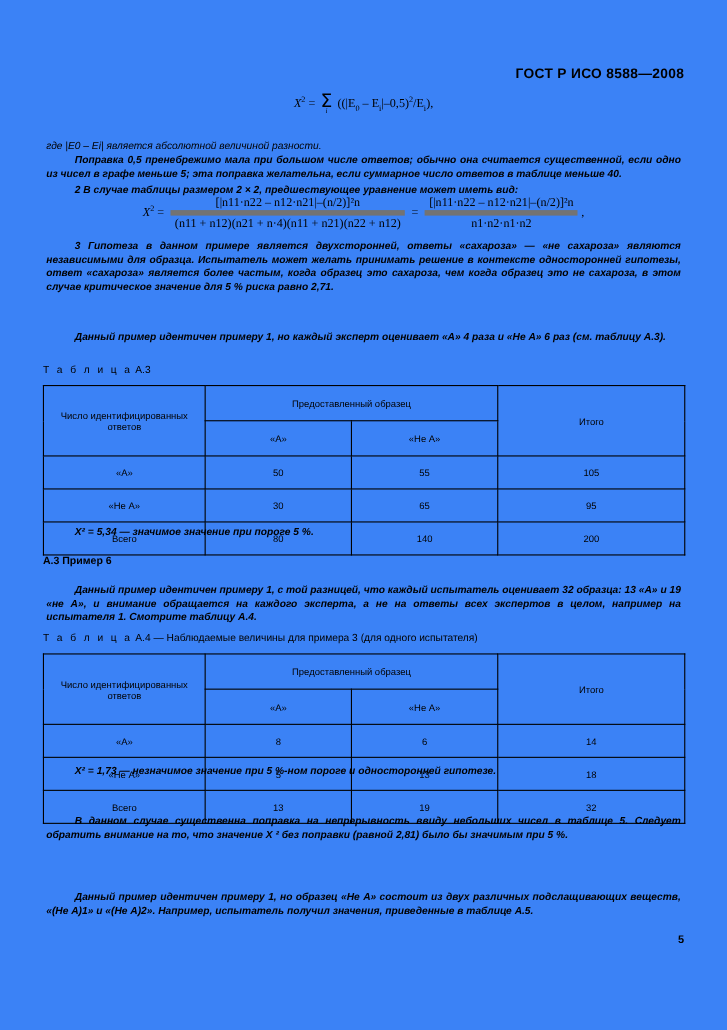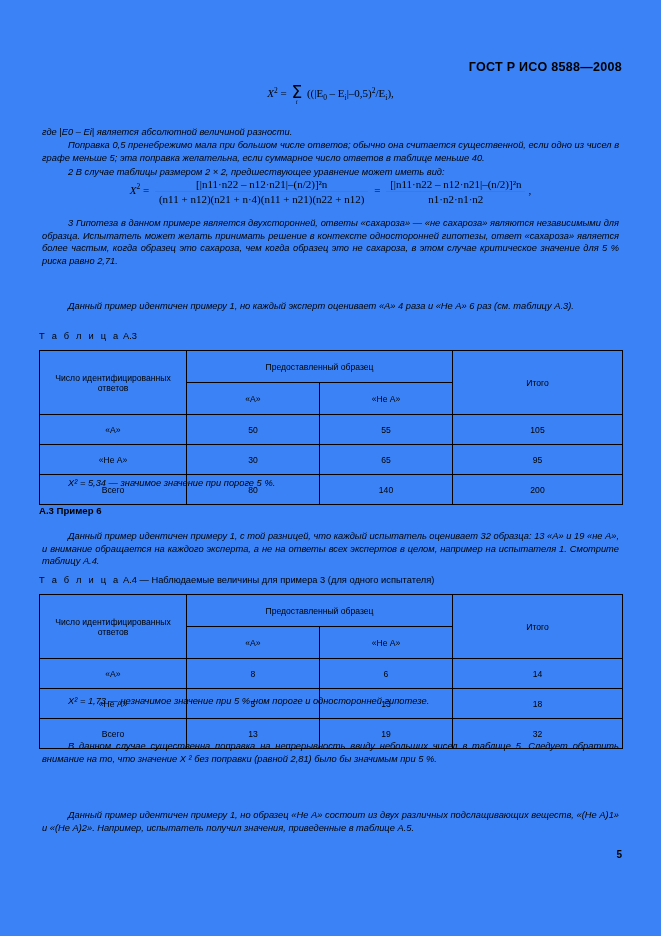"Поправка 0,5 пренебрежимо мала при" .para.indent { font-weight: none -> bold }
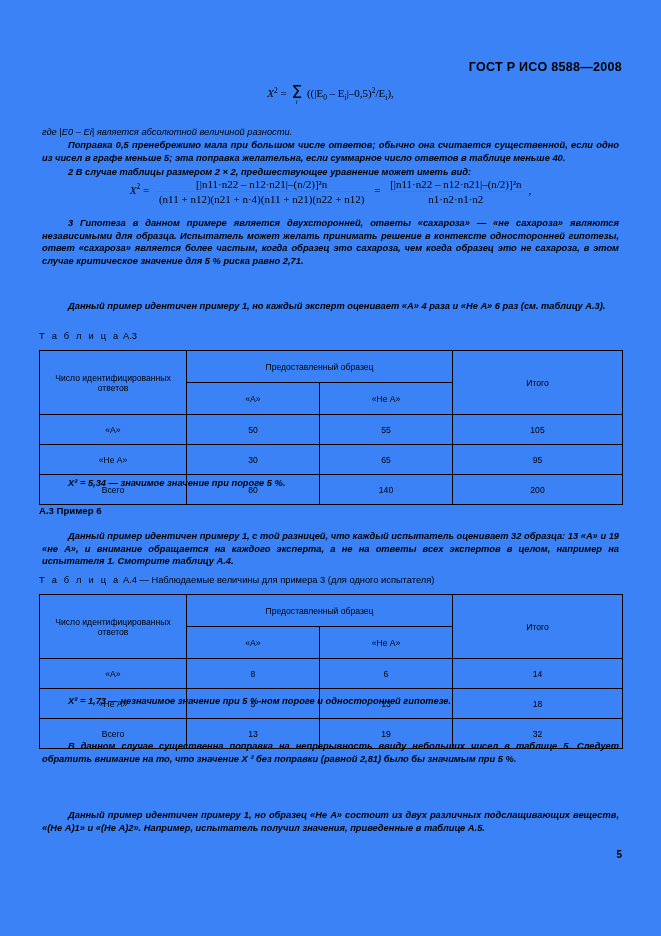"[|n11·n22 – n12·n21|–(n/2)]²n" .frac .num { border-bottom: 1px solid #737373 -> 5px solid #737373 }
